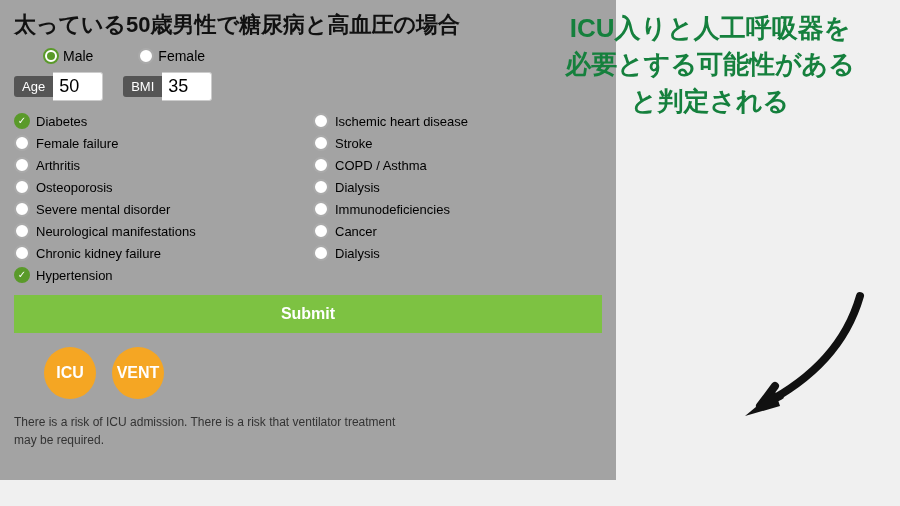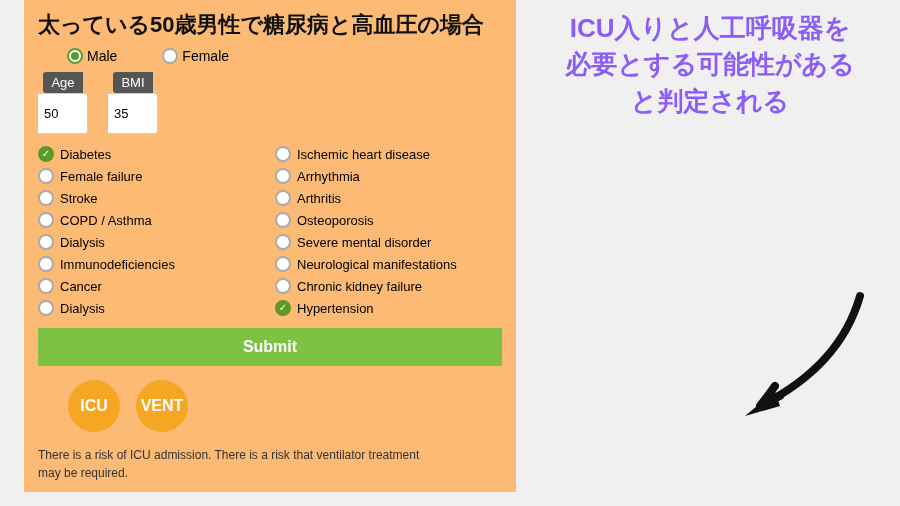"太っている50歳男性で糖尿病と高血圧の場合" .container { background: #fdba74 -> #a3a3a3; margin-left: 24px -> none; width: 492px -> 616px }
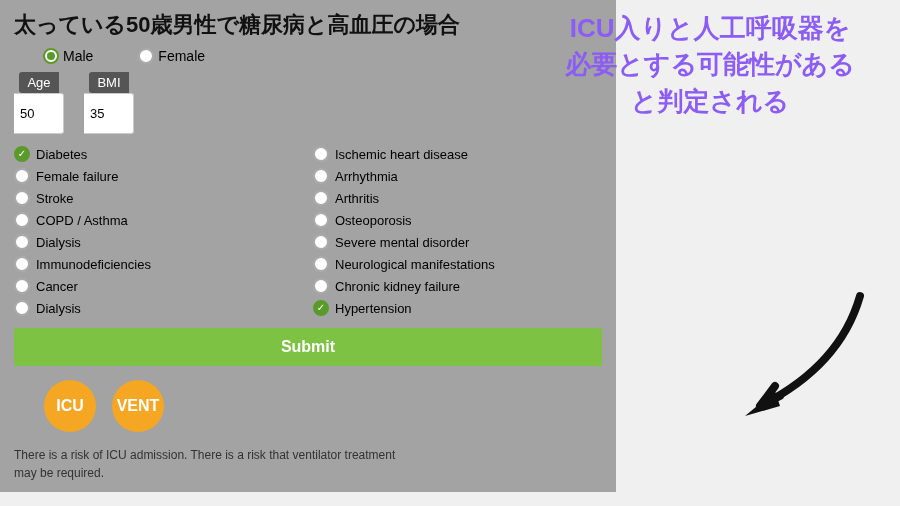"ICU入りと人工呼吸器を" .annotation-text { color: #8b5cf6 -> #15803d }
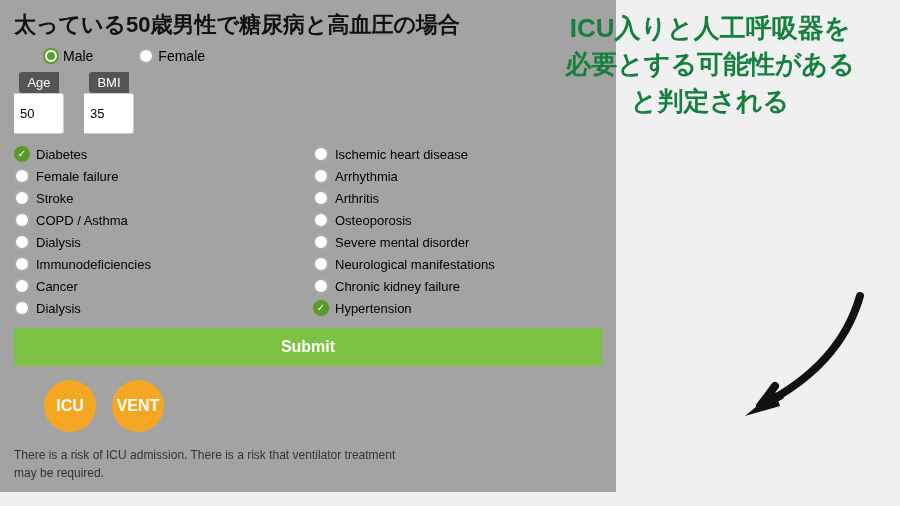"Age" .input-group { flex-direction: column -> none }
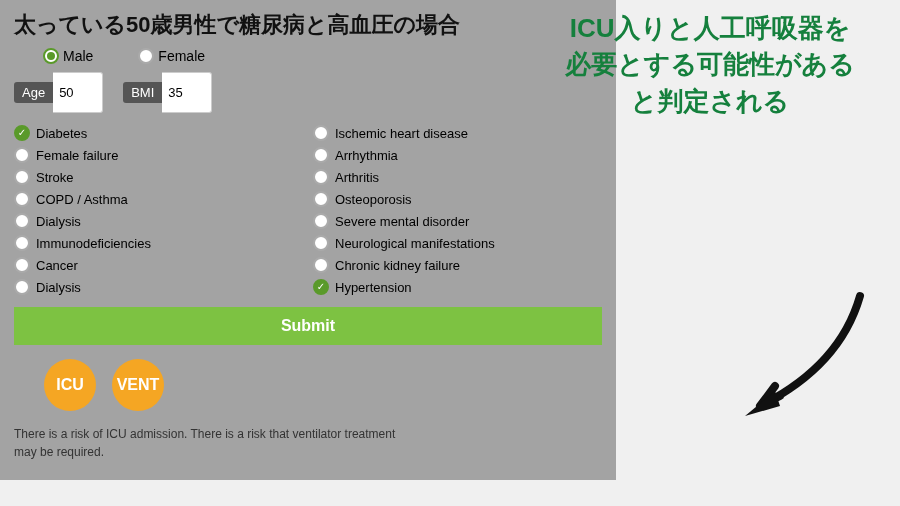"50" .input-field { font-size: 13px -> 18px; padding: 12px 6px -> 3px 6px }
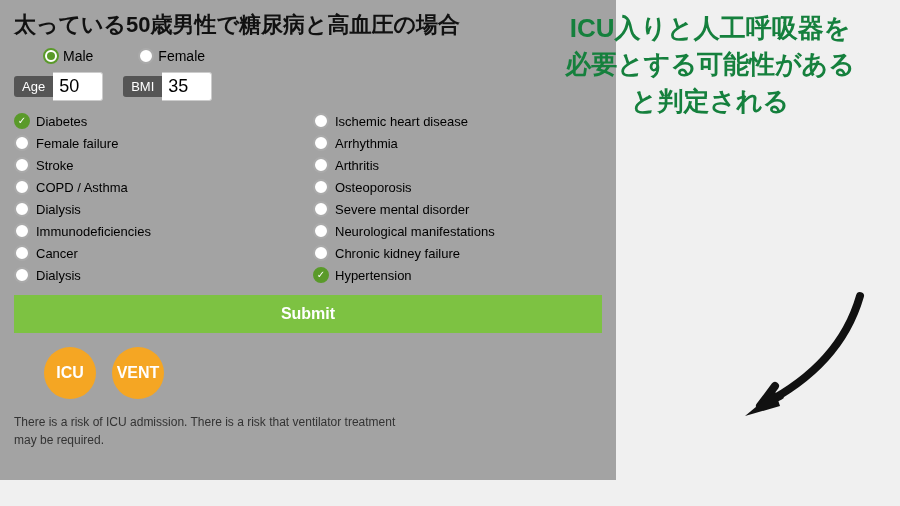"Arrhythmia" div.condition-item { html: <div> <div></div> <span>Arrhythmia</span> </div> -> none }
